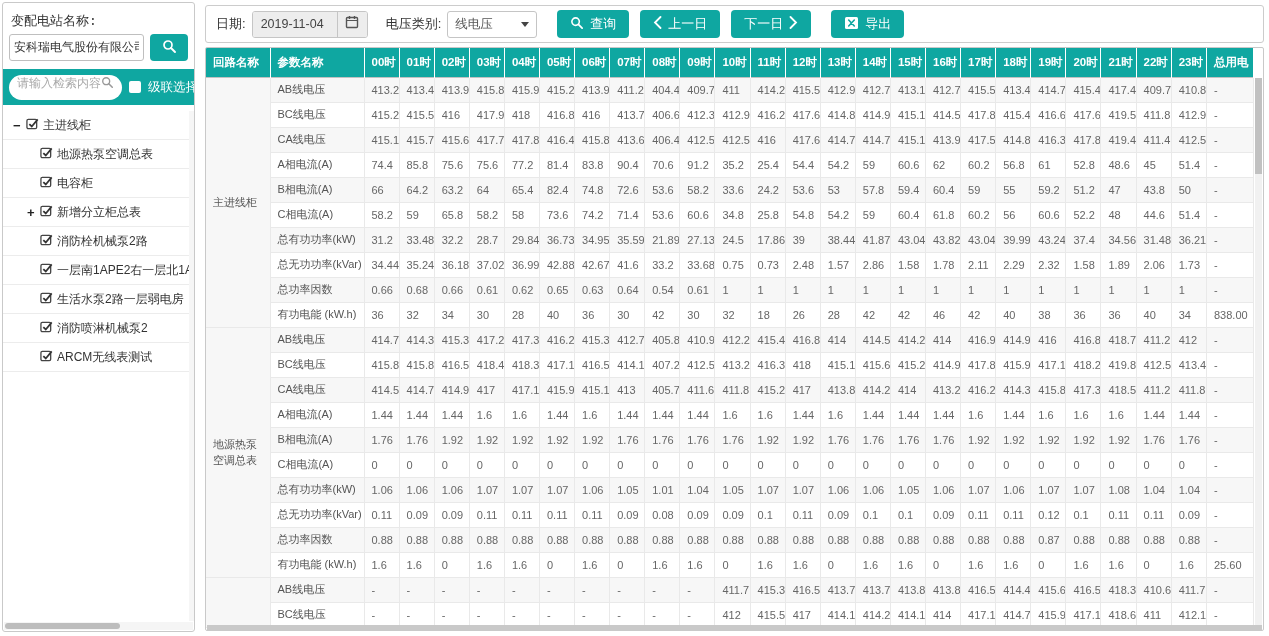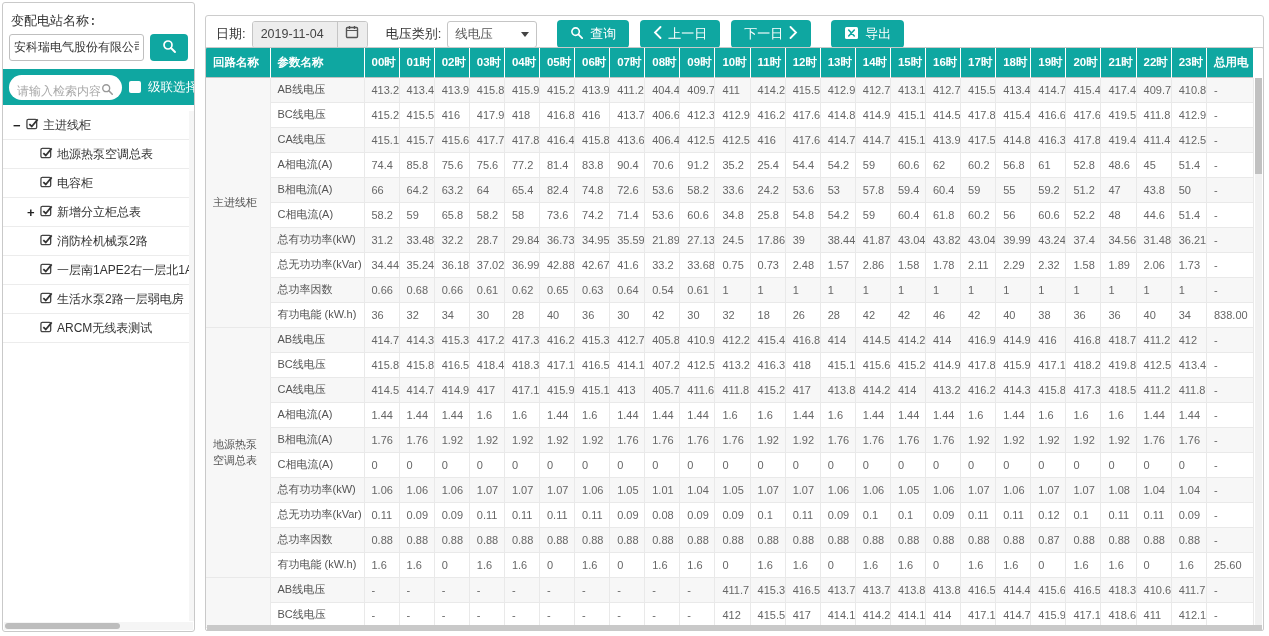"日期:" .toolbar { top: 15px -> 5px }
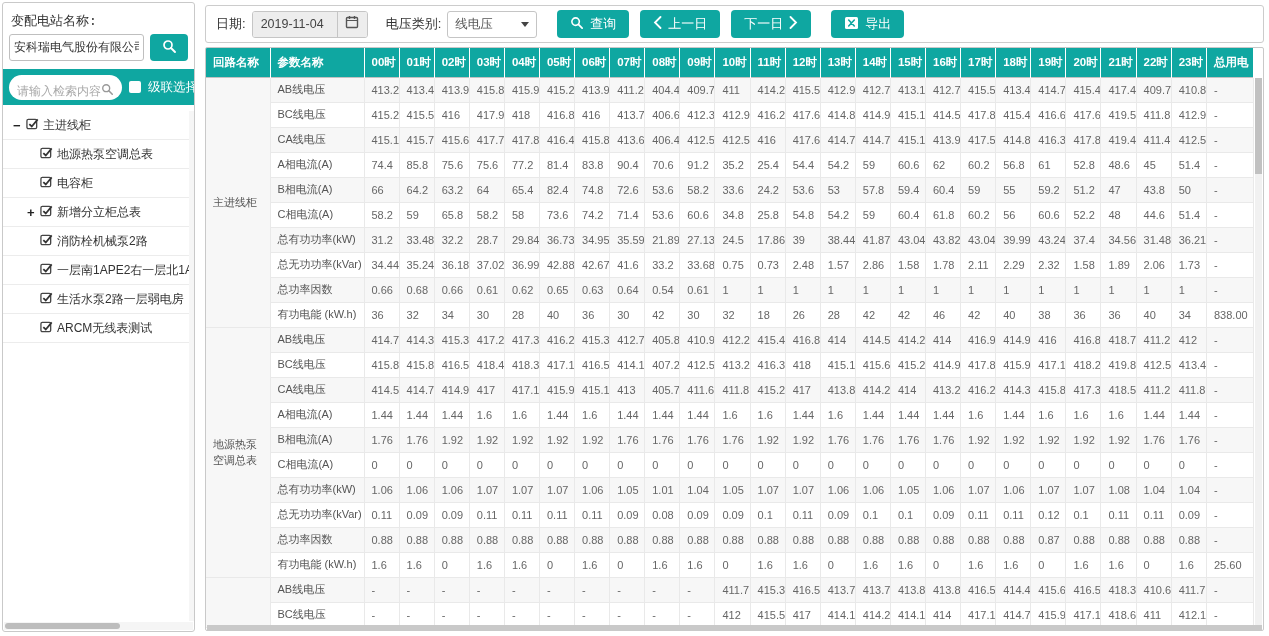"请输入检索内容" .pill-input { align-items: flex-end -> flex-start }
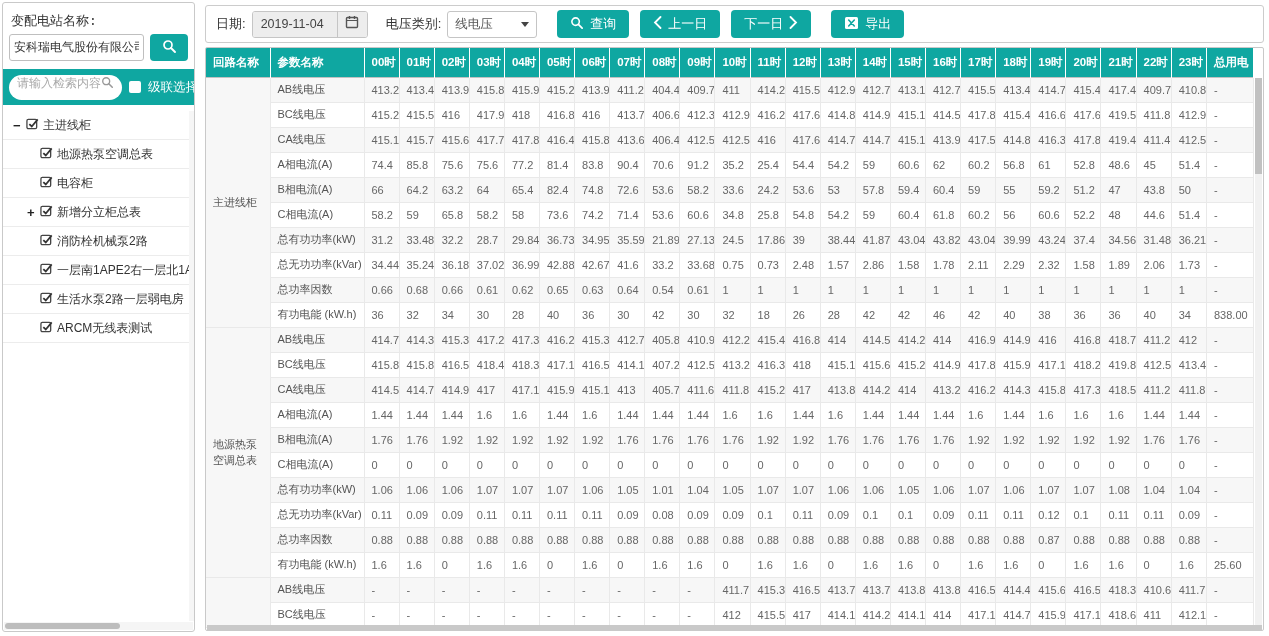"消防喷淋机械泵2" div.tree-item { html: none -> <div> <span><svg> <rect></rect> <path></path> </svg></span> <span>消防喷淋机械泵2</span> </div> }
